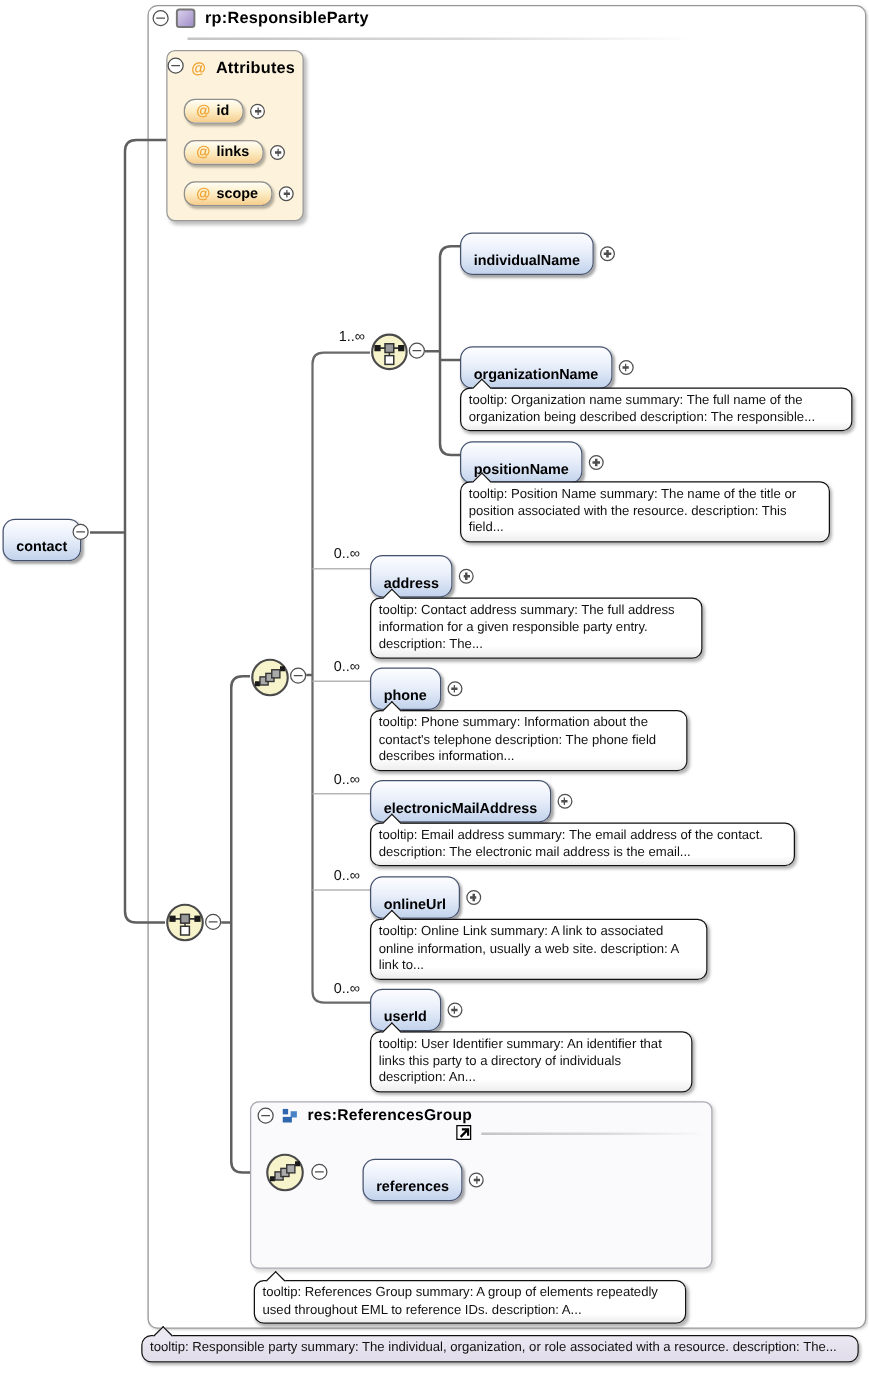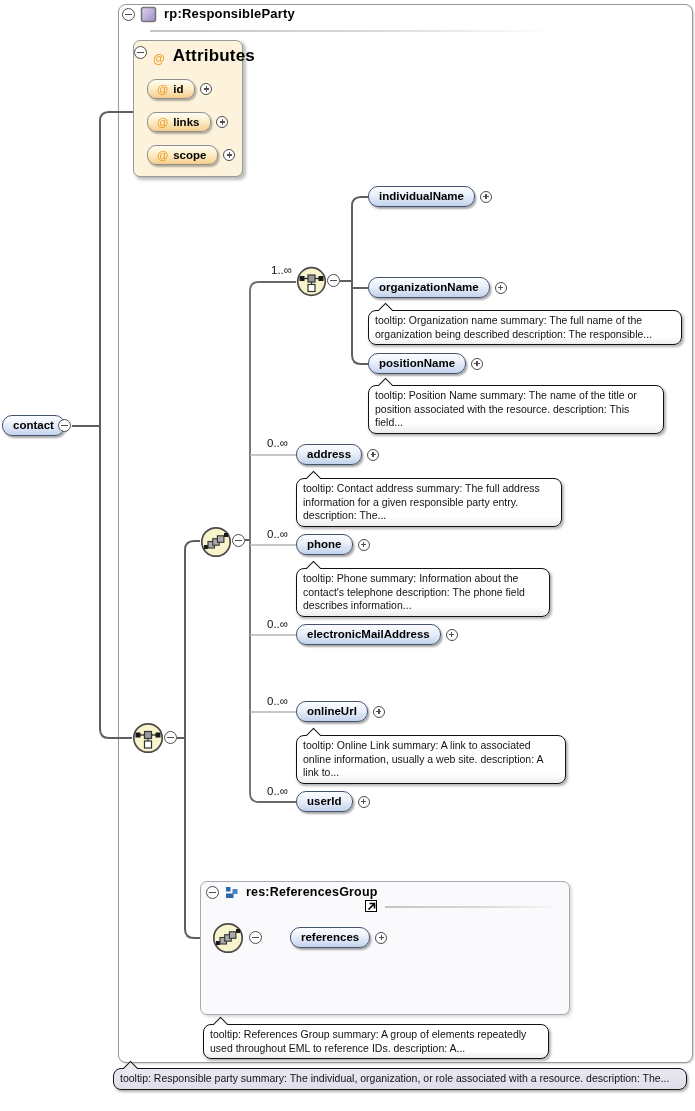"Attributes" span.title { font-size: 17px -> 13px }
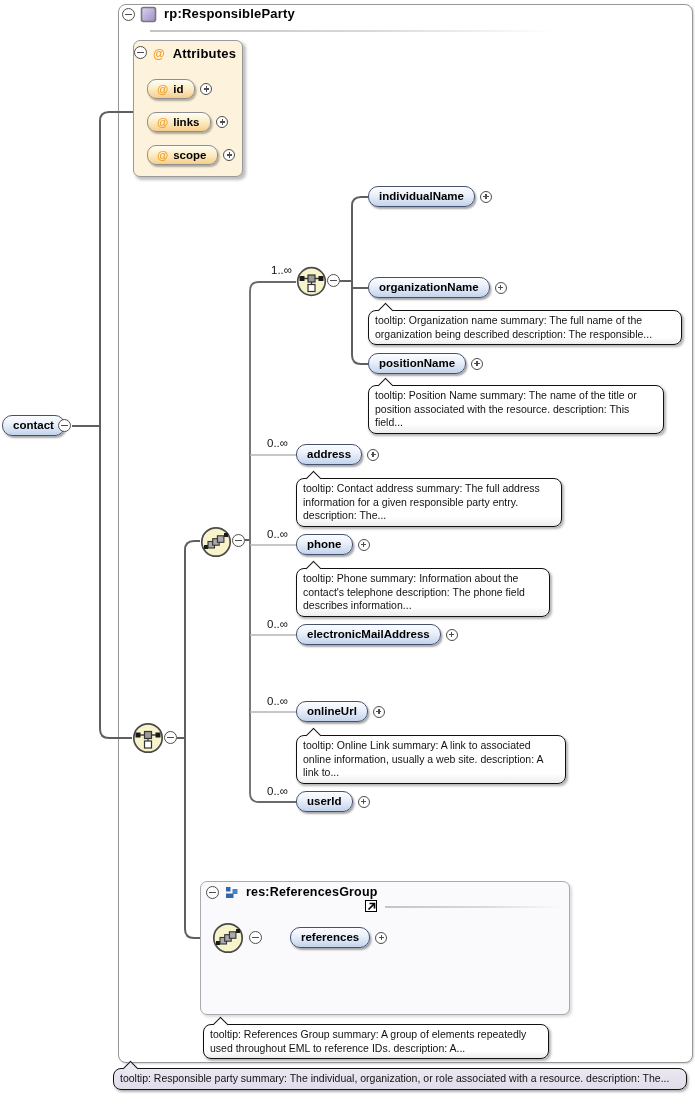"individualName" .el-badge { padding: 3px 10px 3px 10px -> 16px 10px 3px 10px }
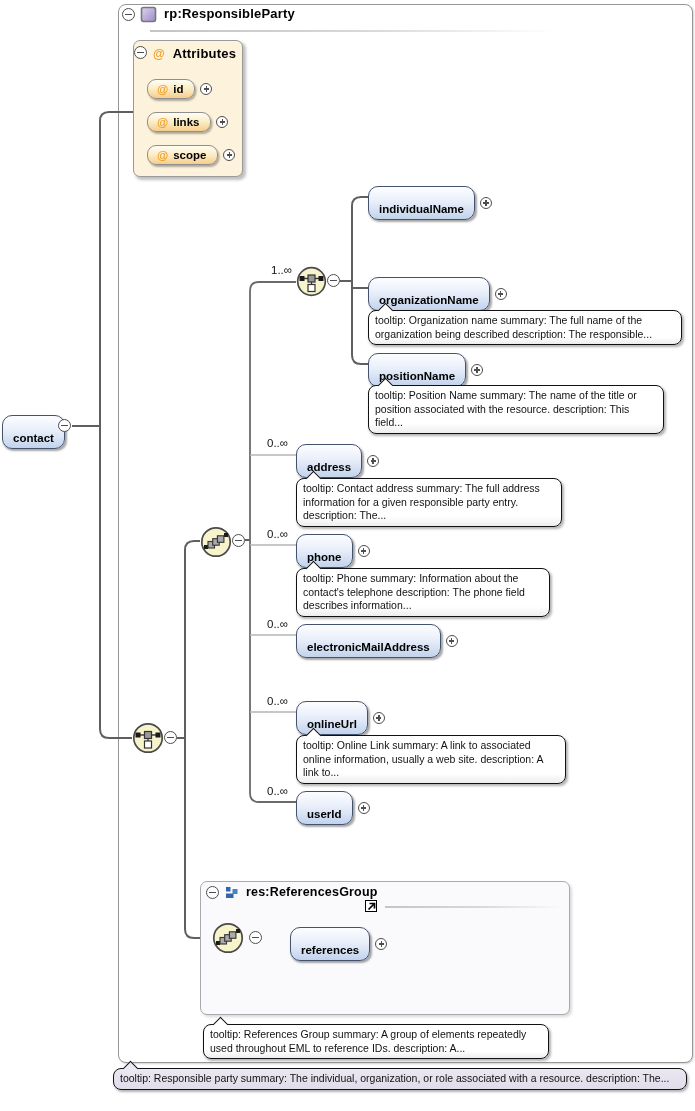"tooltip: Email address summary: The" div.tip { html: none -> <div>tooltip: Email address summary: The email address of the contact. description: The electronic mail address is the email...</div> }
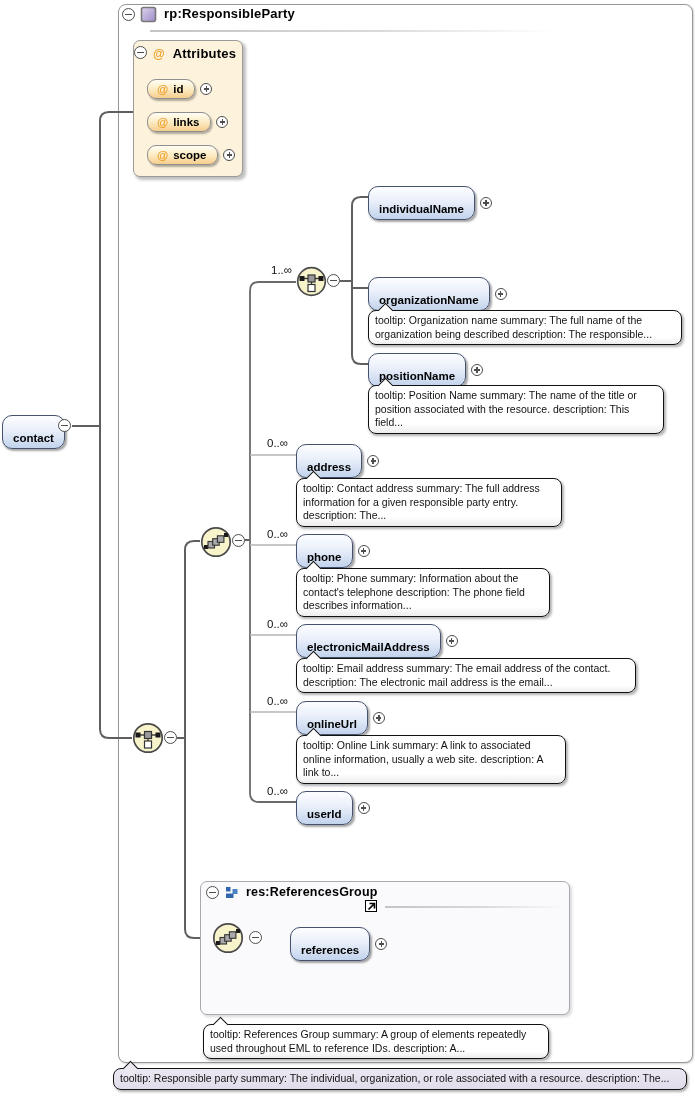"tooltip: User Identifier summary: An" div.tip { html: none -> <div>tooltip: User Identifier summary: An identifier that links this party to a directory of individuals description: An...</div> }
